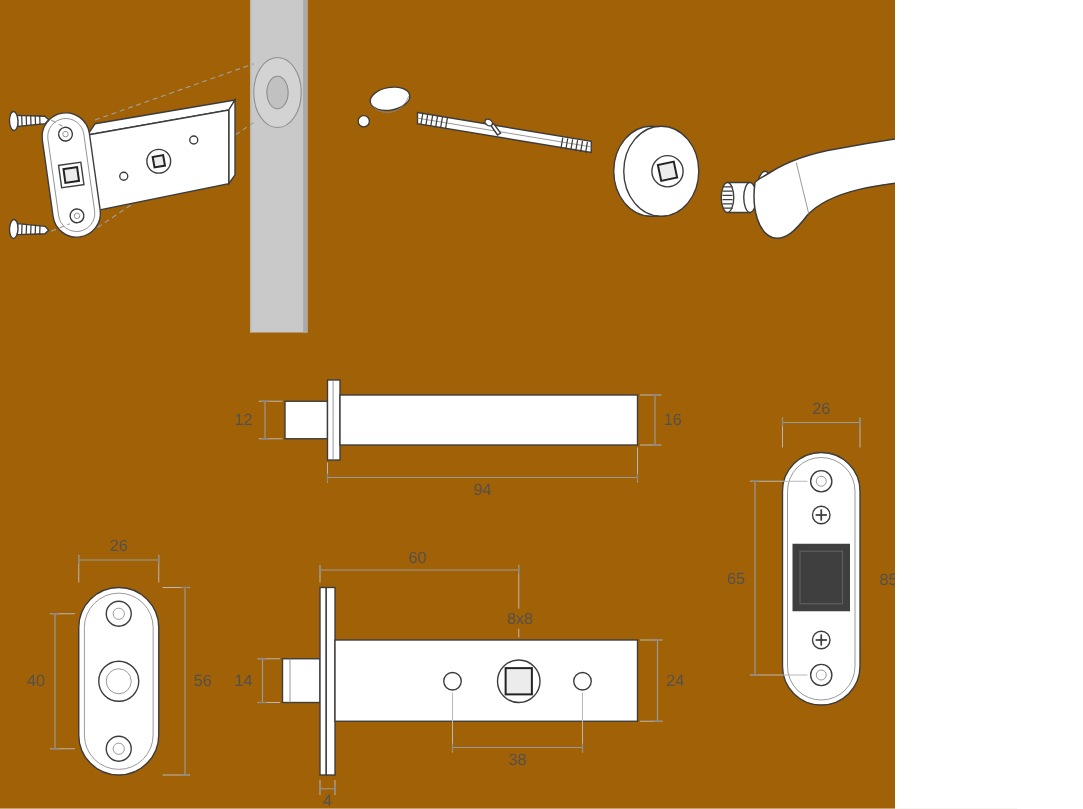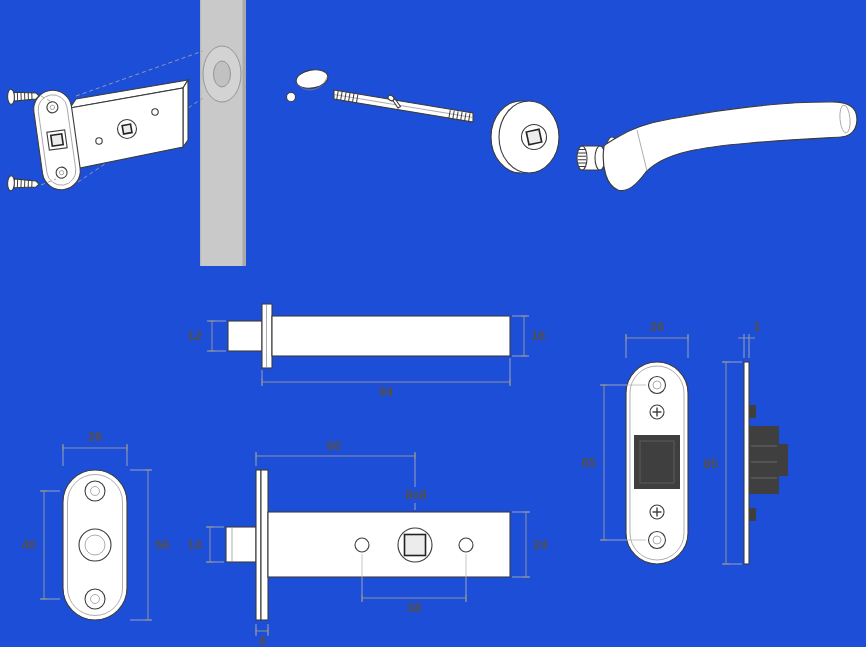"12" #stage { background: #1d4ed8 -> #a16207; font-weight: bold -> none; width: 866px -> 716px }
